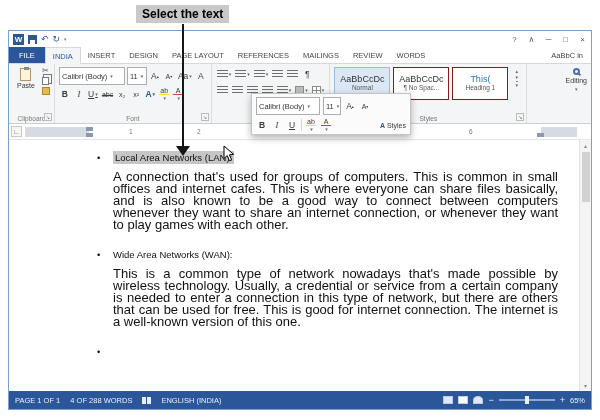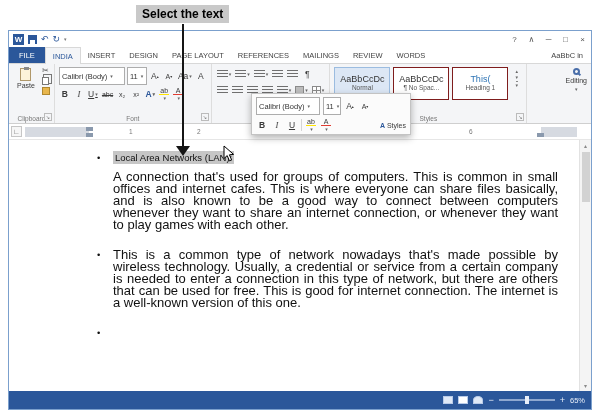"Wide Area Networks (WAN):" span { html: none -> <span>Wide Area Networks (WAN):</span> }
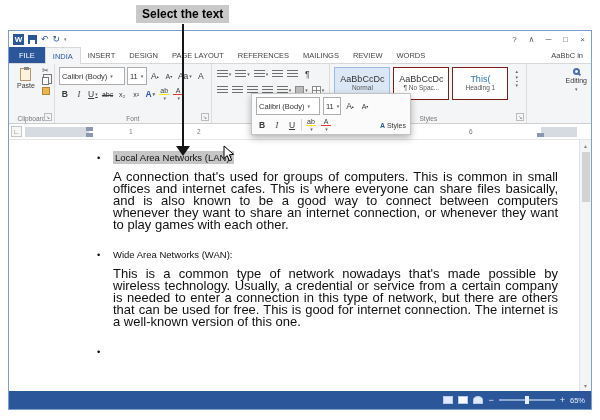"PAGE 1 OF 1" div.sleft { html: none -> <div> <span>PAGE 1 OF 1</span> <span>4 OF 288 WORDS</span> <span></span> <span>ENGLISH (INDIA)</span> </div> }
